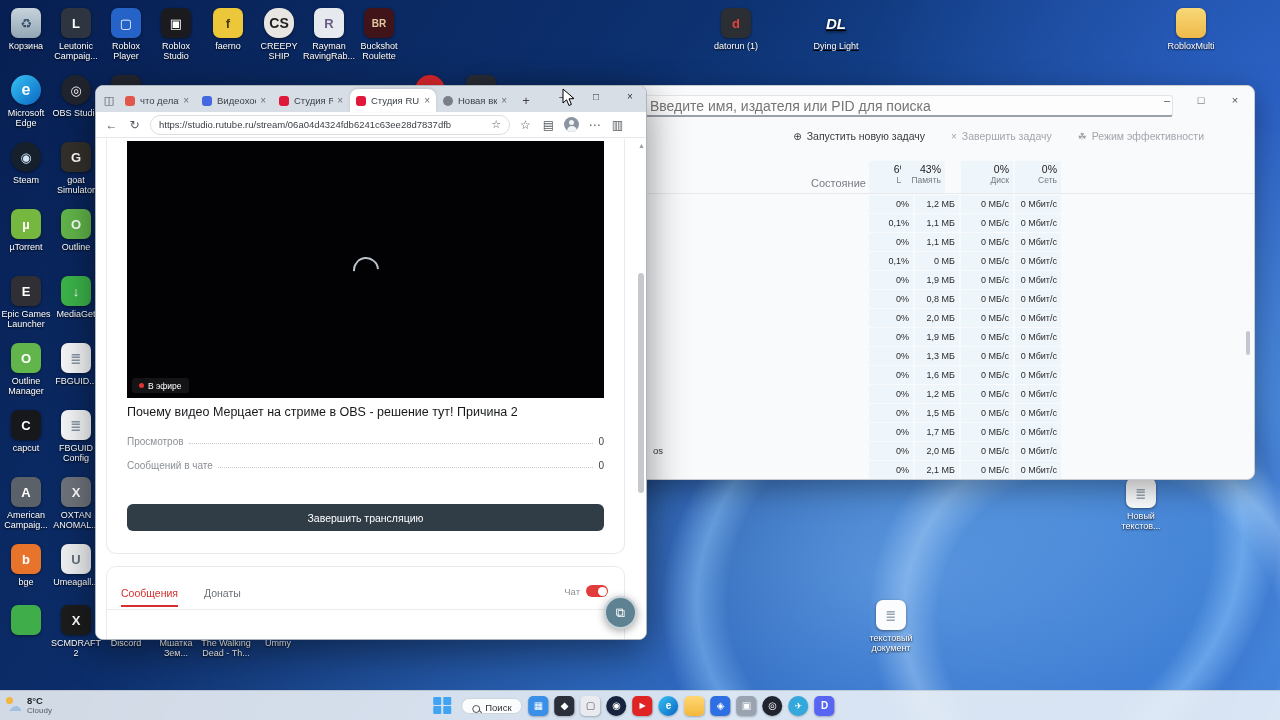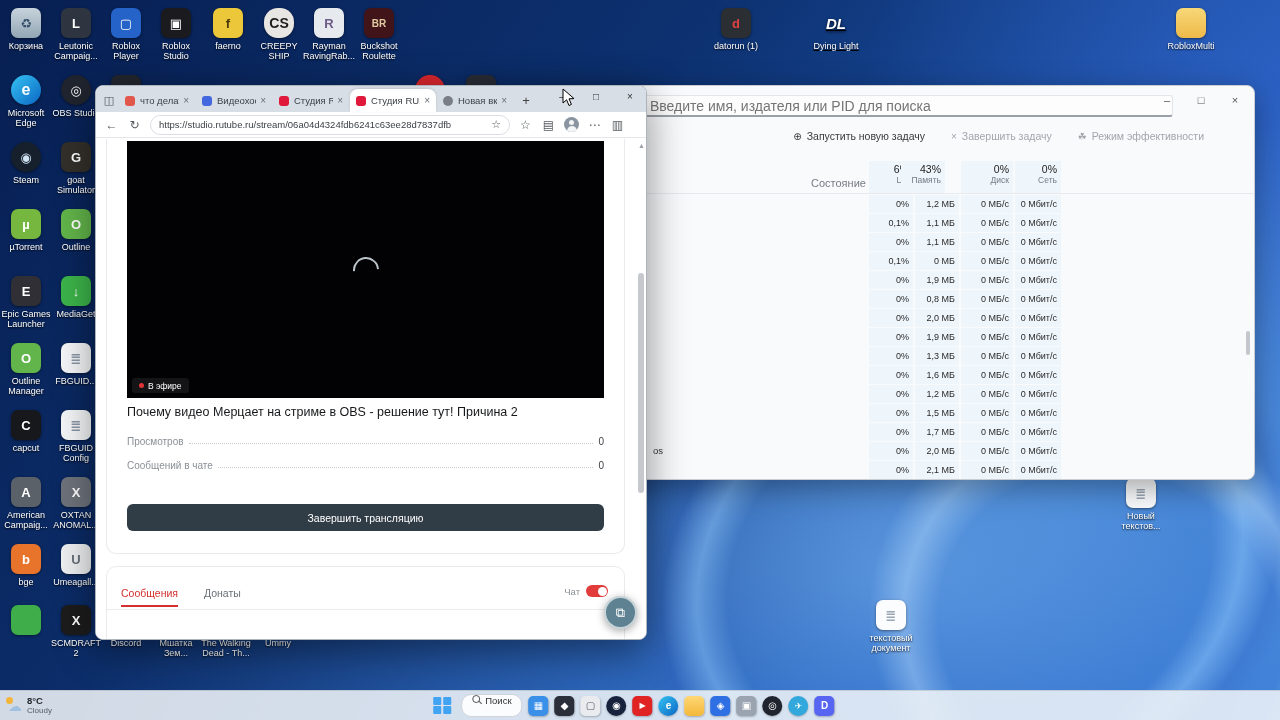"Поиск" .tb-search { align-items: flex-start -> flex-end; height: 23px -> 16px }
